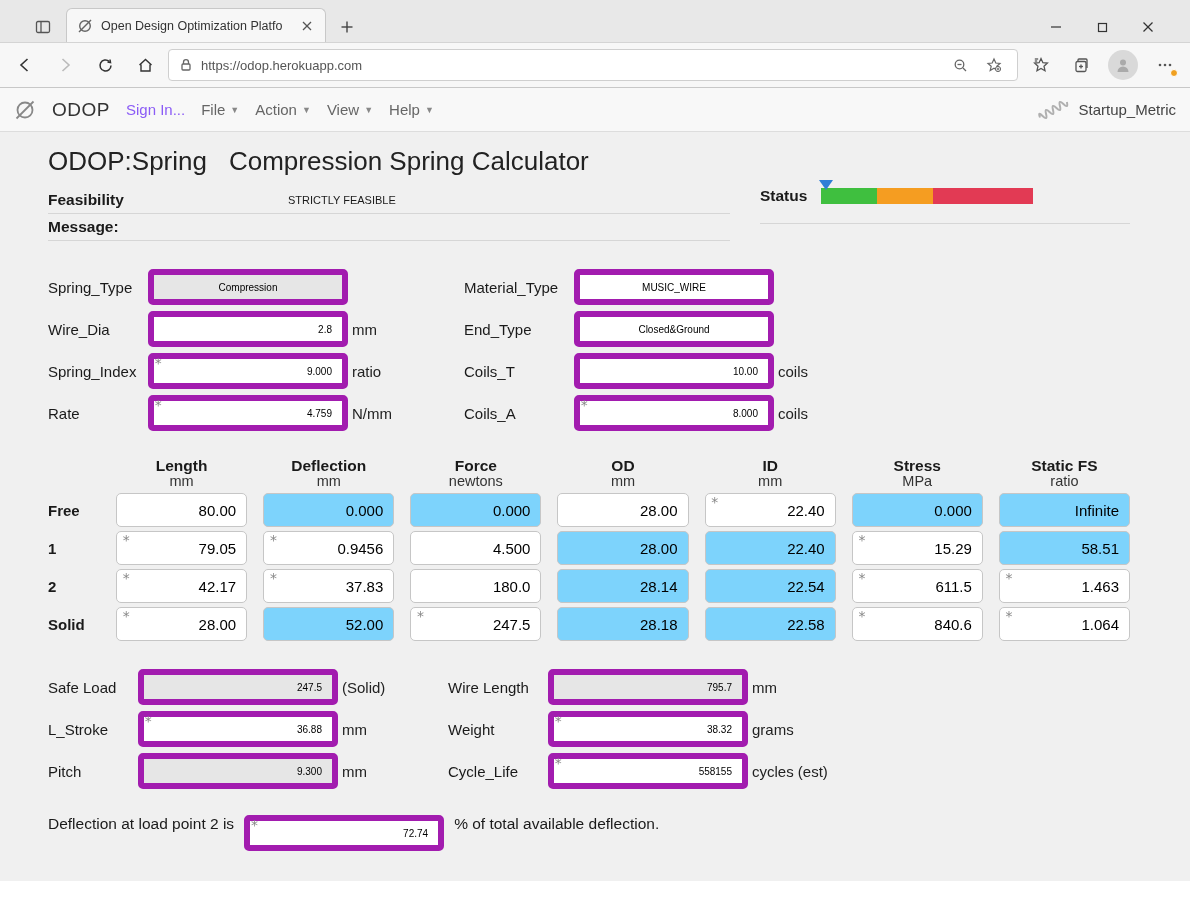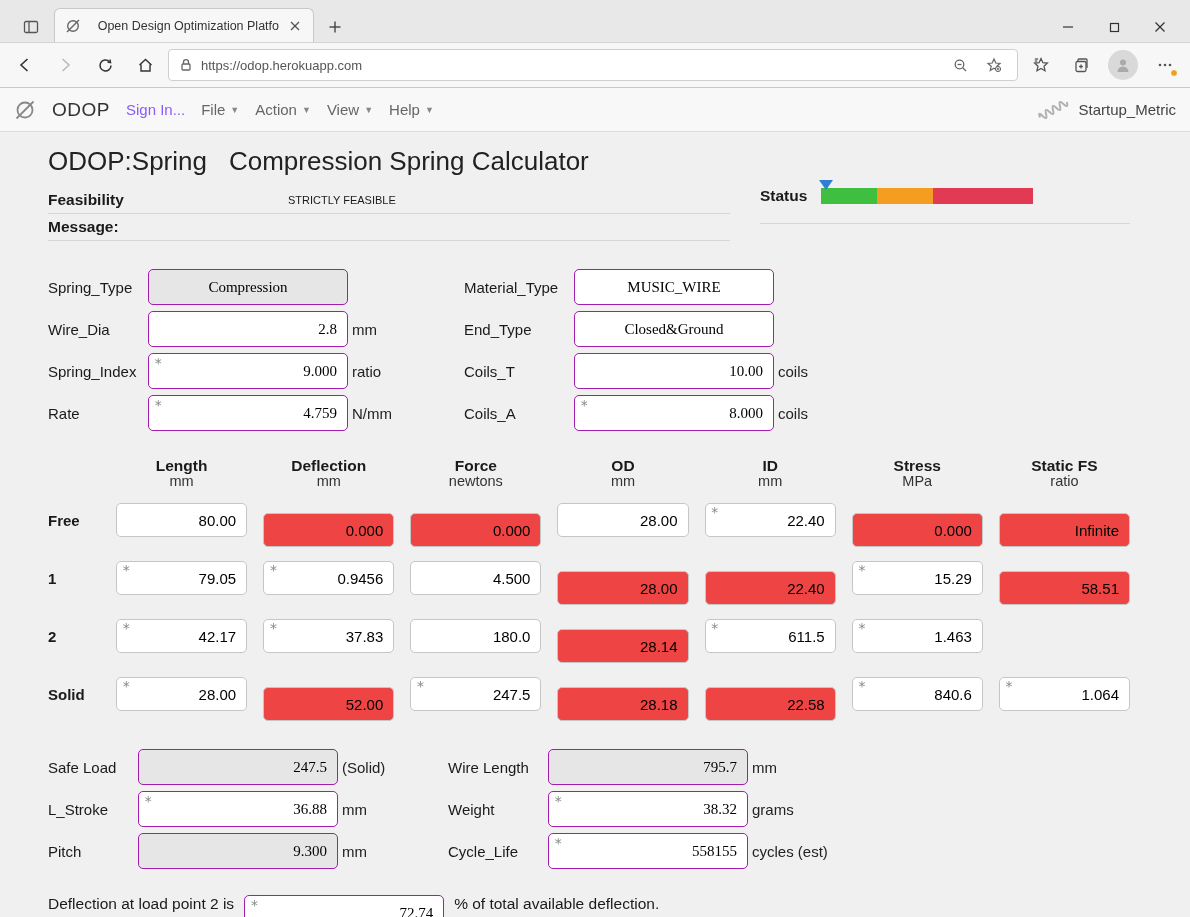"Open Design Optimization Platfo" .titlebar { padding: 0 8px -> 0 20px; text-align: right -> none }
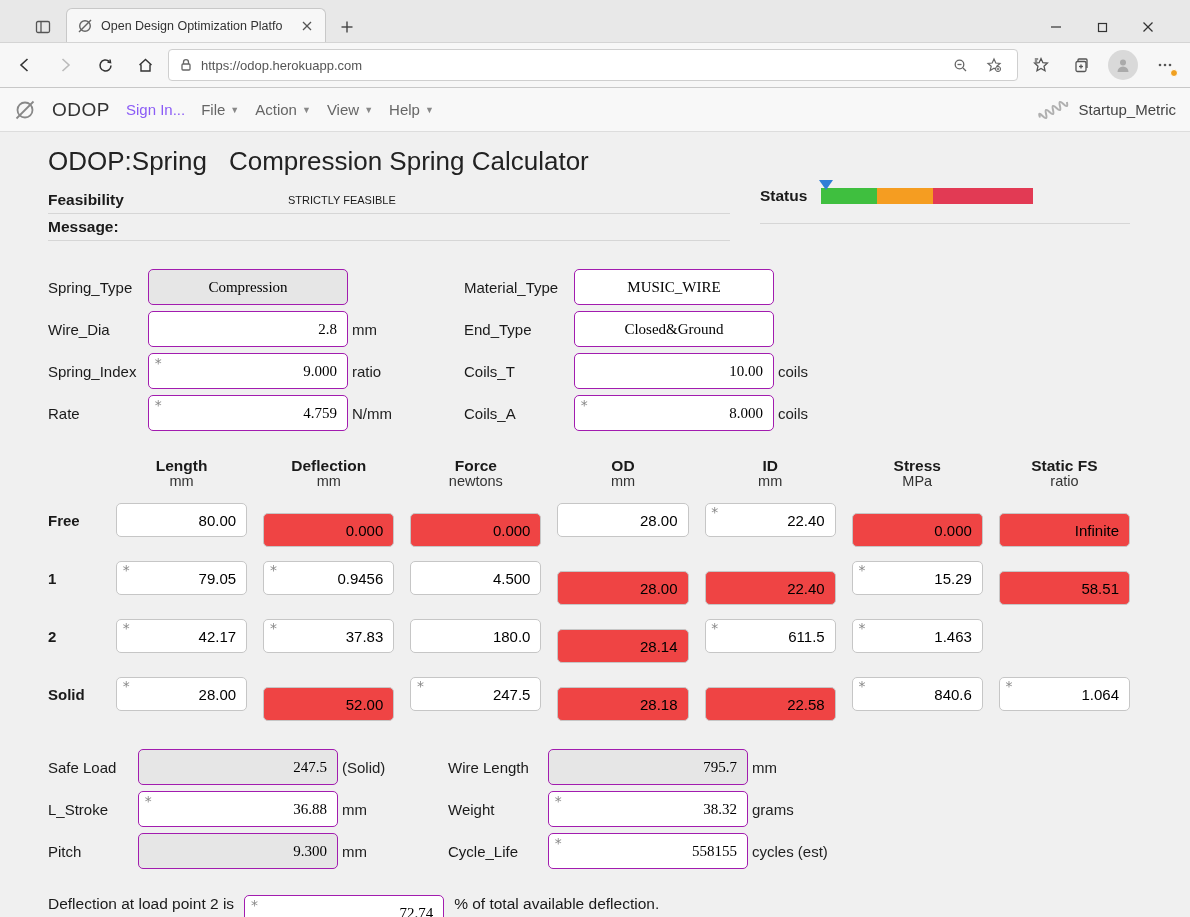"Compression" .field input { border: 1px solid #a21caf -> 6px solid #a21caf; font-family: Liberation Serif, serif -> Liberation Sans, sans-serif; font-size: 15px -> 10px }
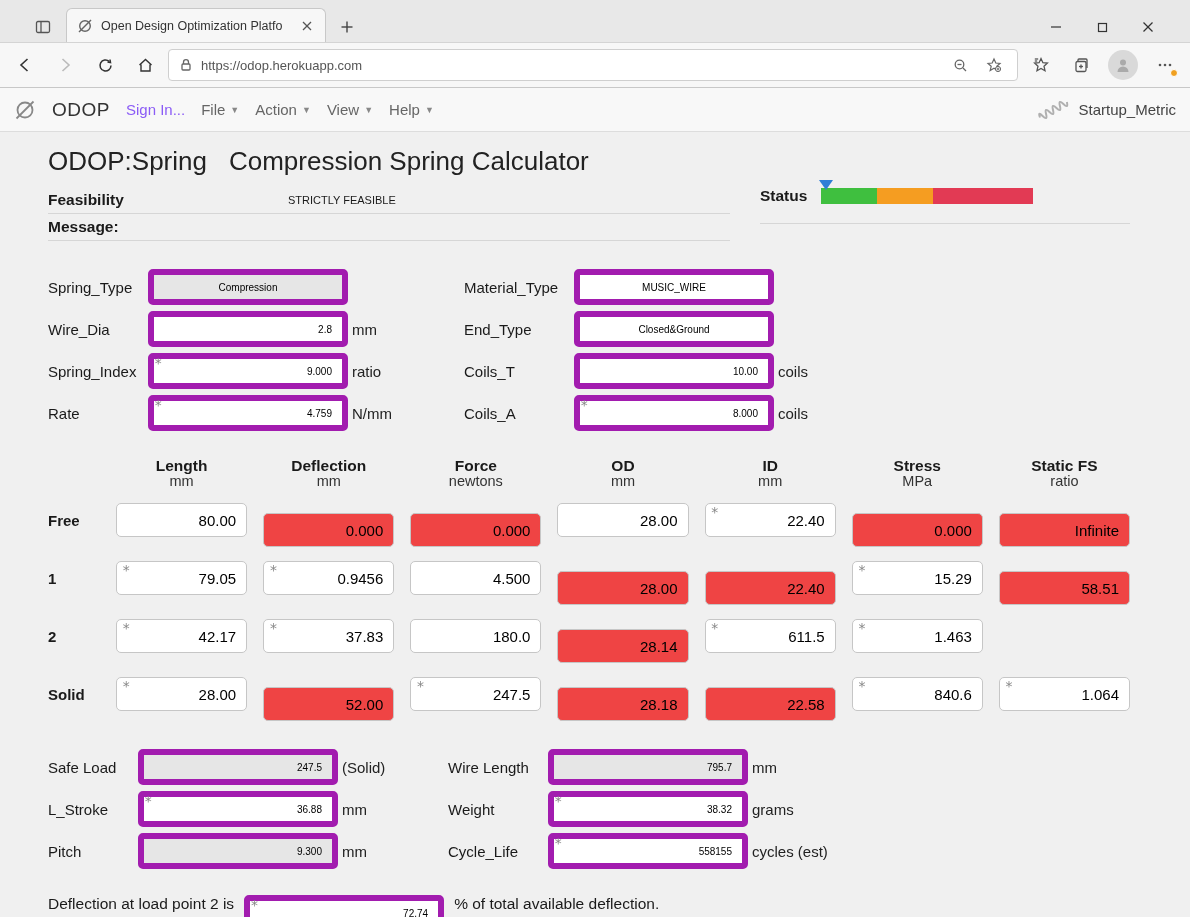"0.000" .rcell.ro input { background: #ef4444 -> #7dd3fc; margin-top: 20px -> none }
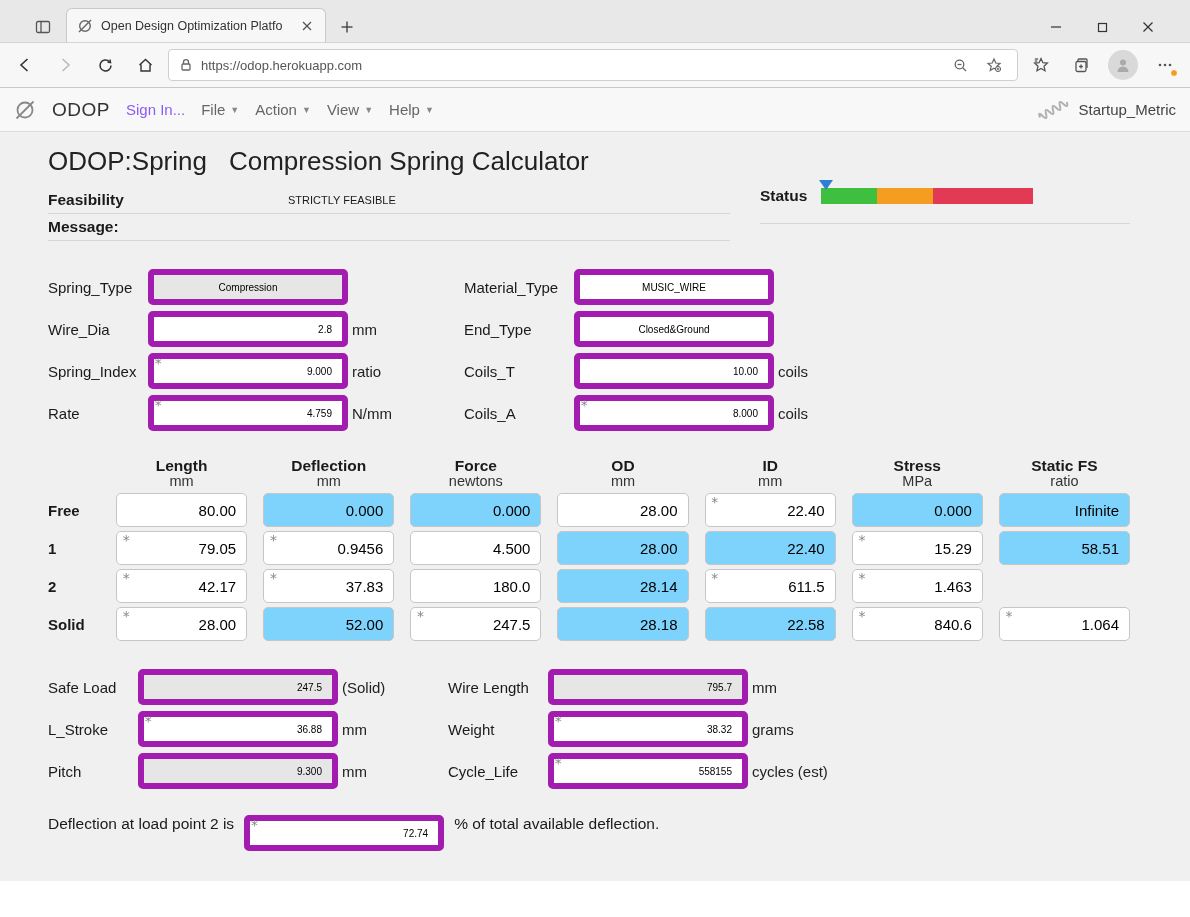"22.54" div.rcell { html: none -> <div><input></div> }
